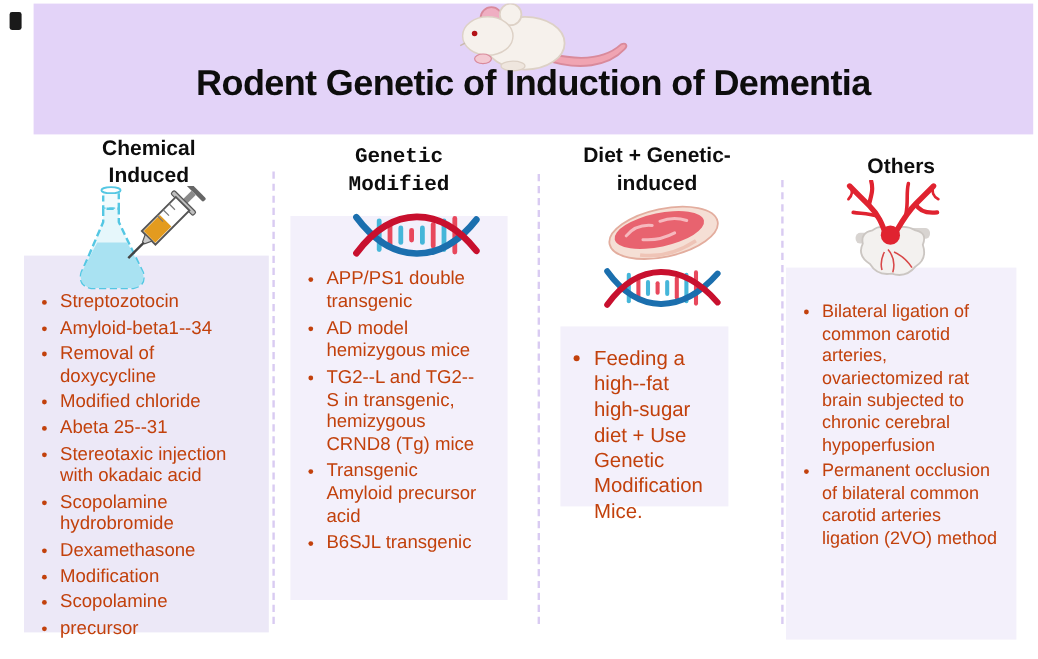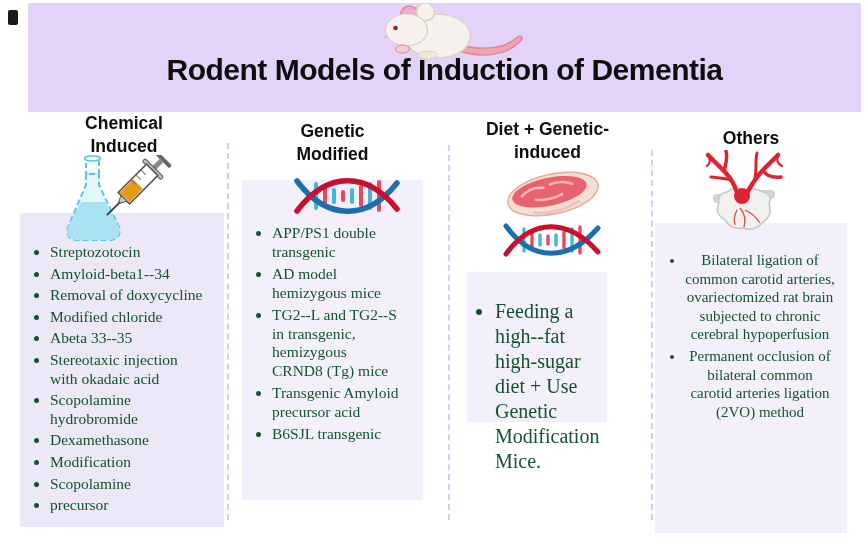"Rodent Models of Induction of" h1.page-title { text: Models -> Genetic }
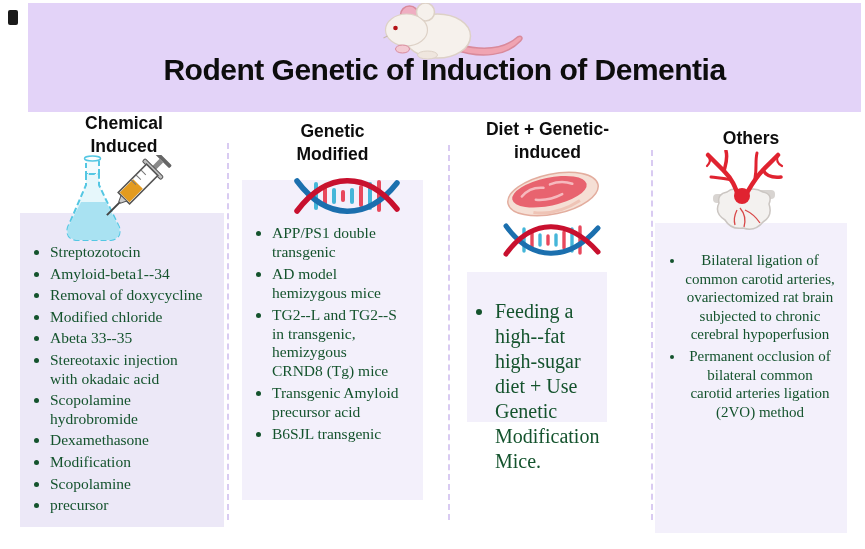"Genetic Modified" .col2 { font-family: none -> Liberation Mono, monospace }
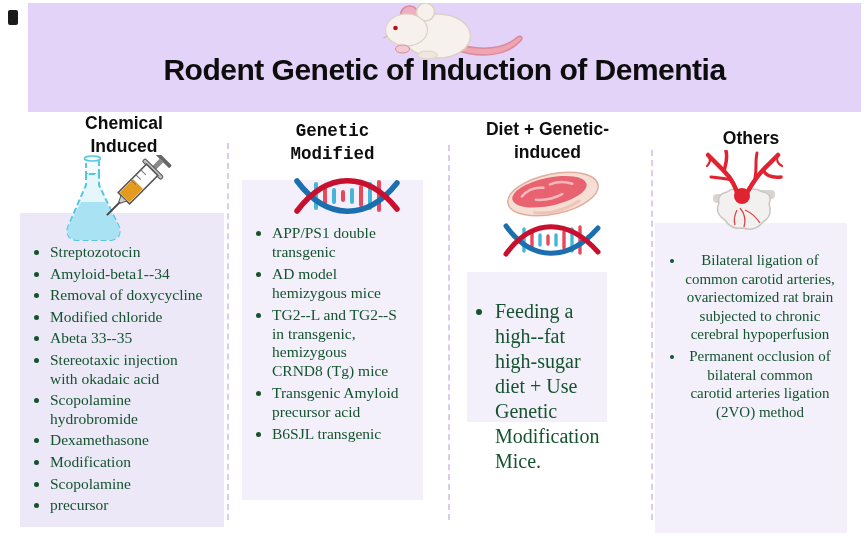"APP/PS1 double transgenic" .panel ul { color: #14532d -> #c2410c; font-family: Liberation Serif, serif -> none }
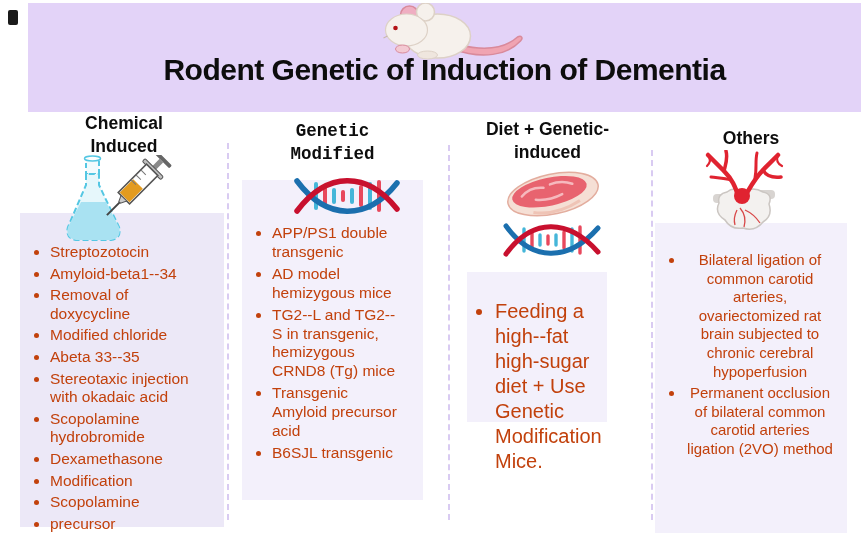"Bilateral ligation of common carotid" .panel4 ul { text-align: center -> none }
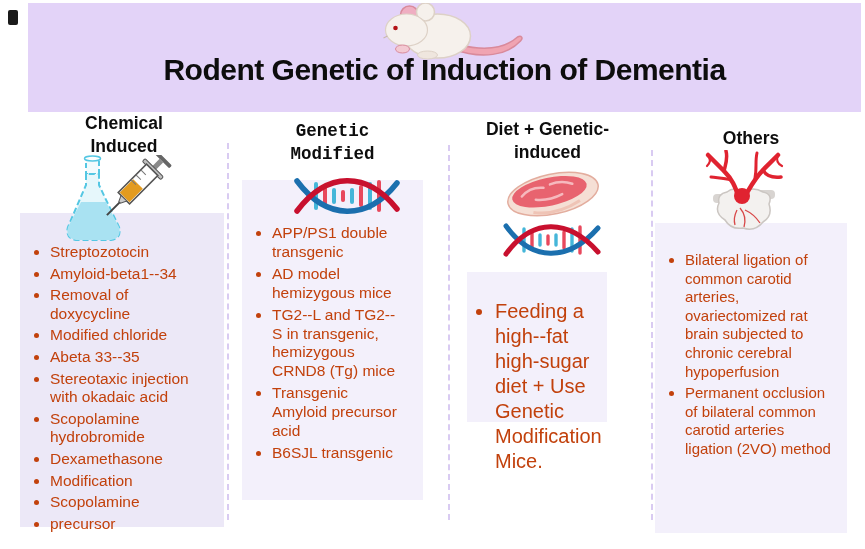"Feeding a high--fat high-sugar diet" .panel3 ul { font-size: 20px -> 17px; margin-top: 11px -> none }
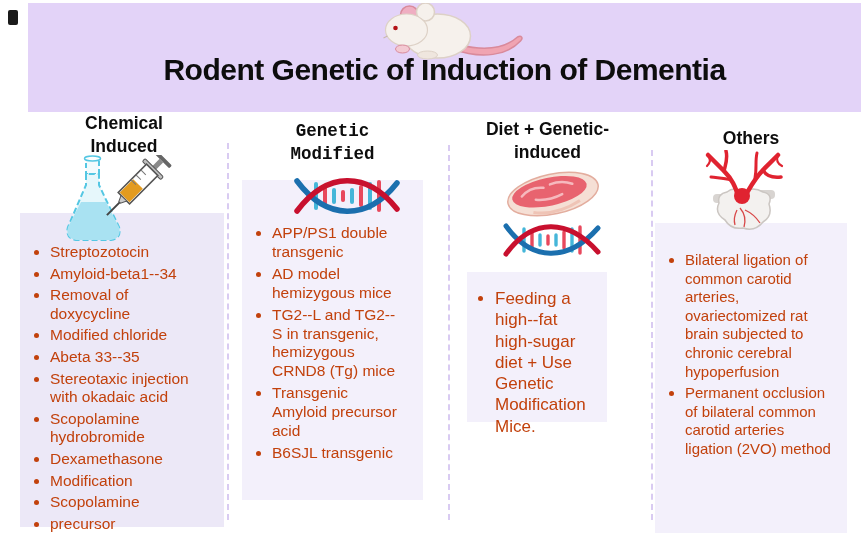"Abeta 33--35" li { text: 33--35 -> 25--31 }
